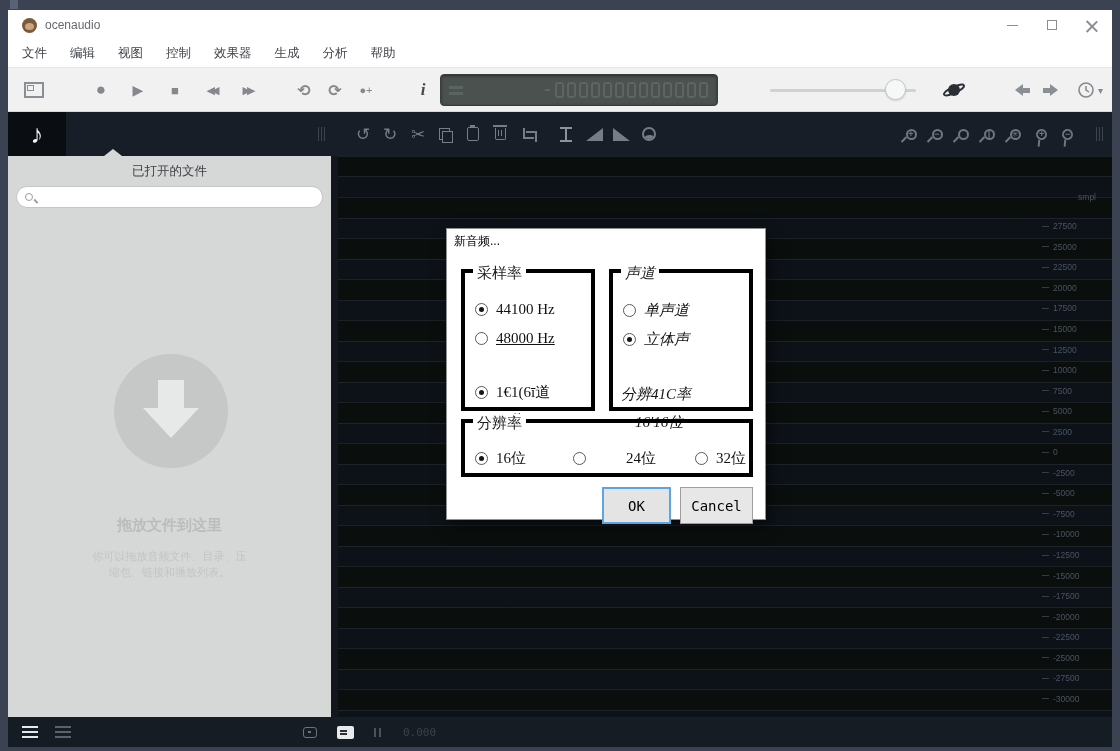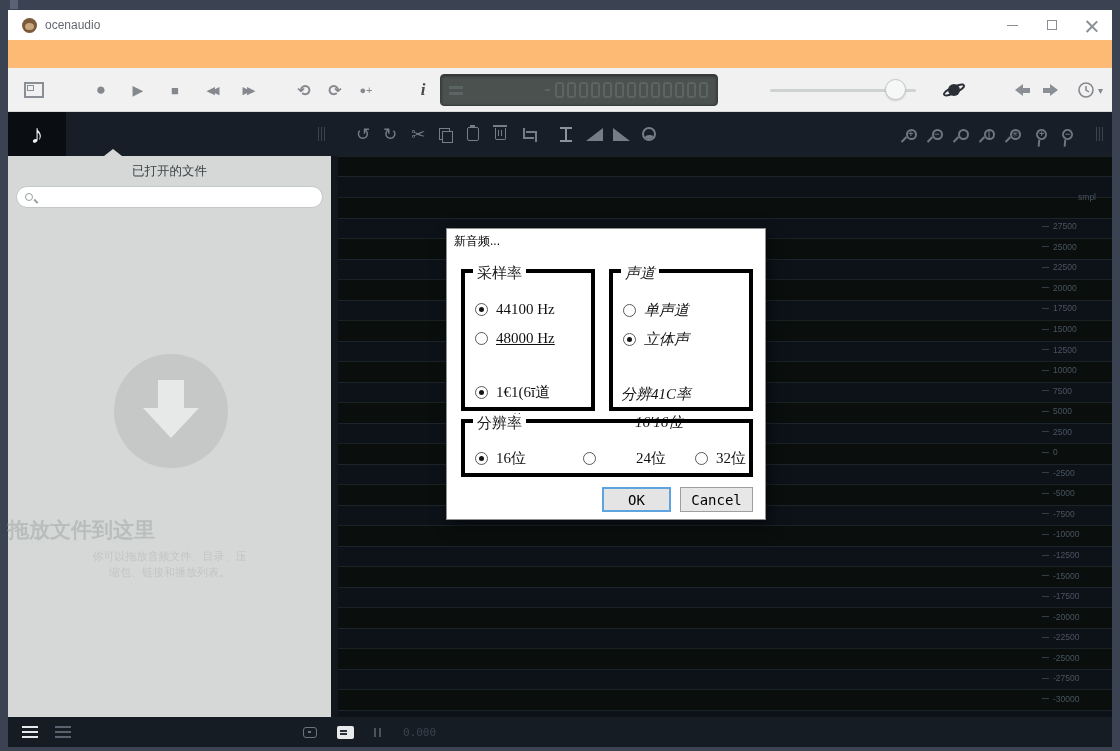"文件" div { html: none -> <div> <span>文件</span> <span>编辑</span> <span>视图</span> <span>控制</span> <span>效果器</span> <span>生成</span> <span>分析</span> <span>帮助</span> </div> }
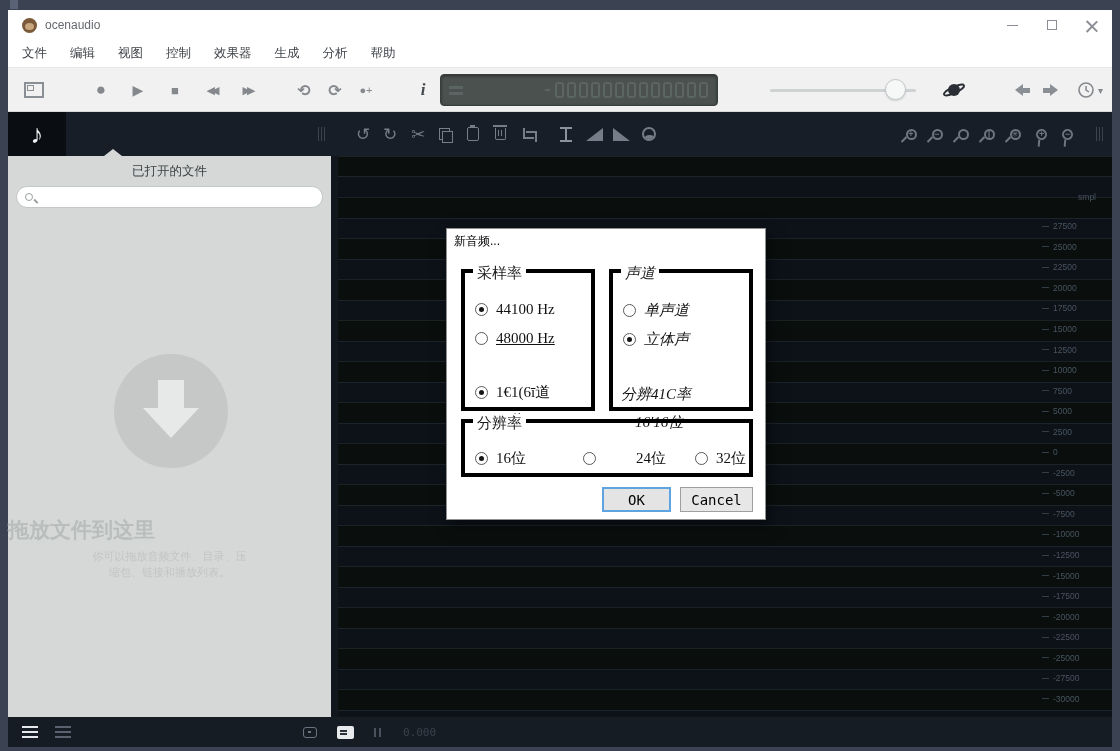"24位" div.opt { left: 118px -> 108px }
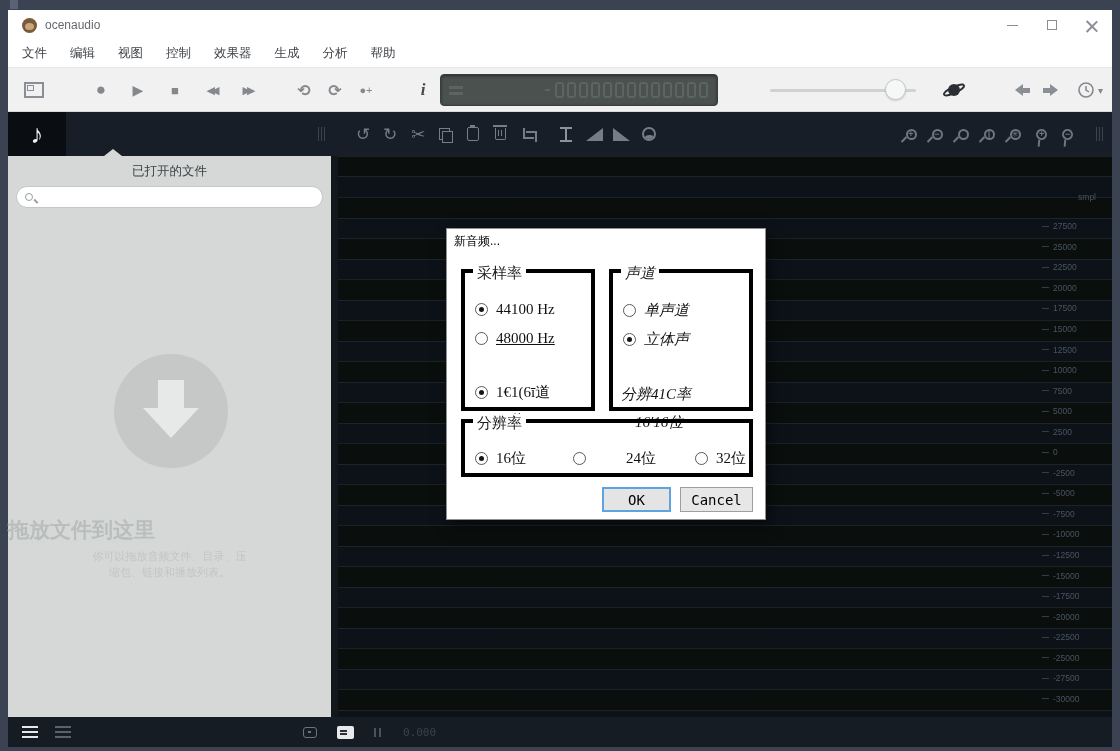"OK" .dlg-btn { height: 25px -> 37px }
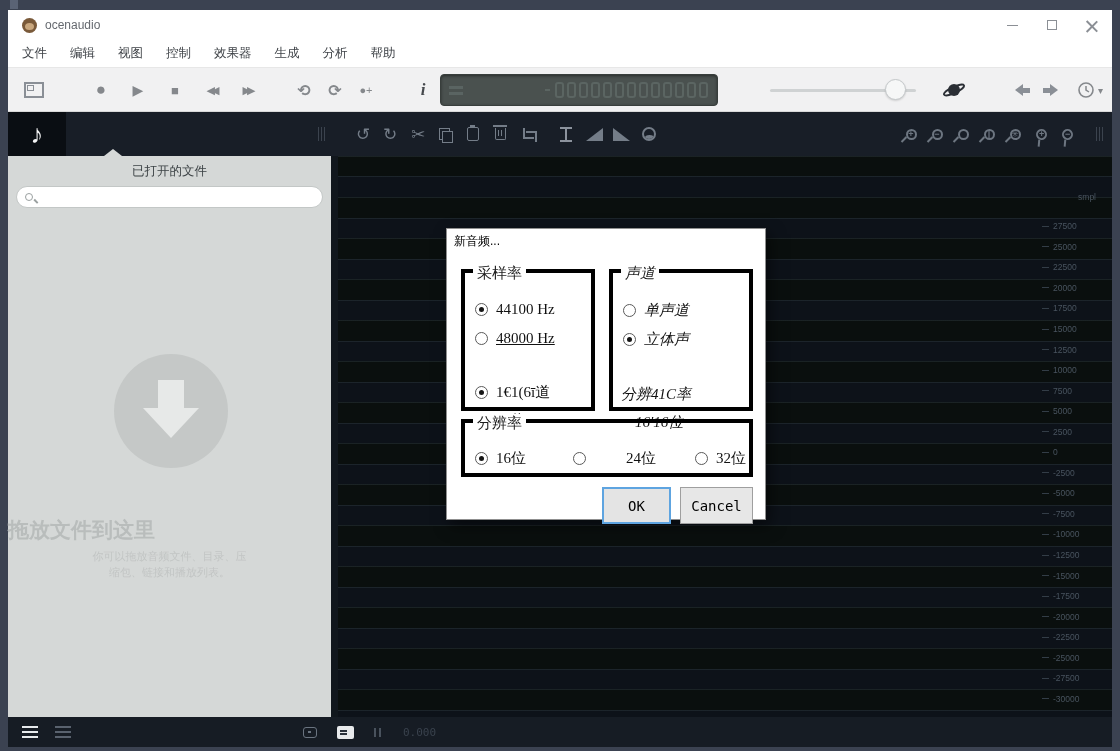"拖放文件到这里" .drop-title { font-size: 21px -> 15px; text-align: left -> center }
